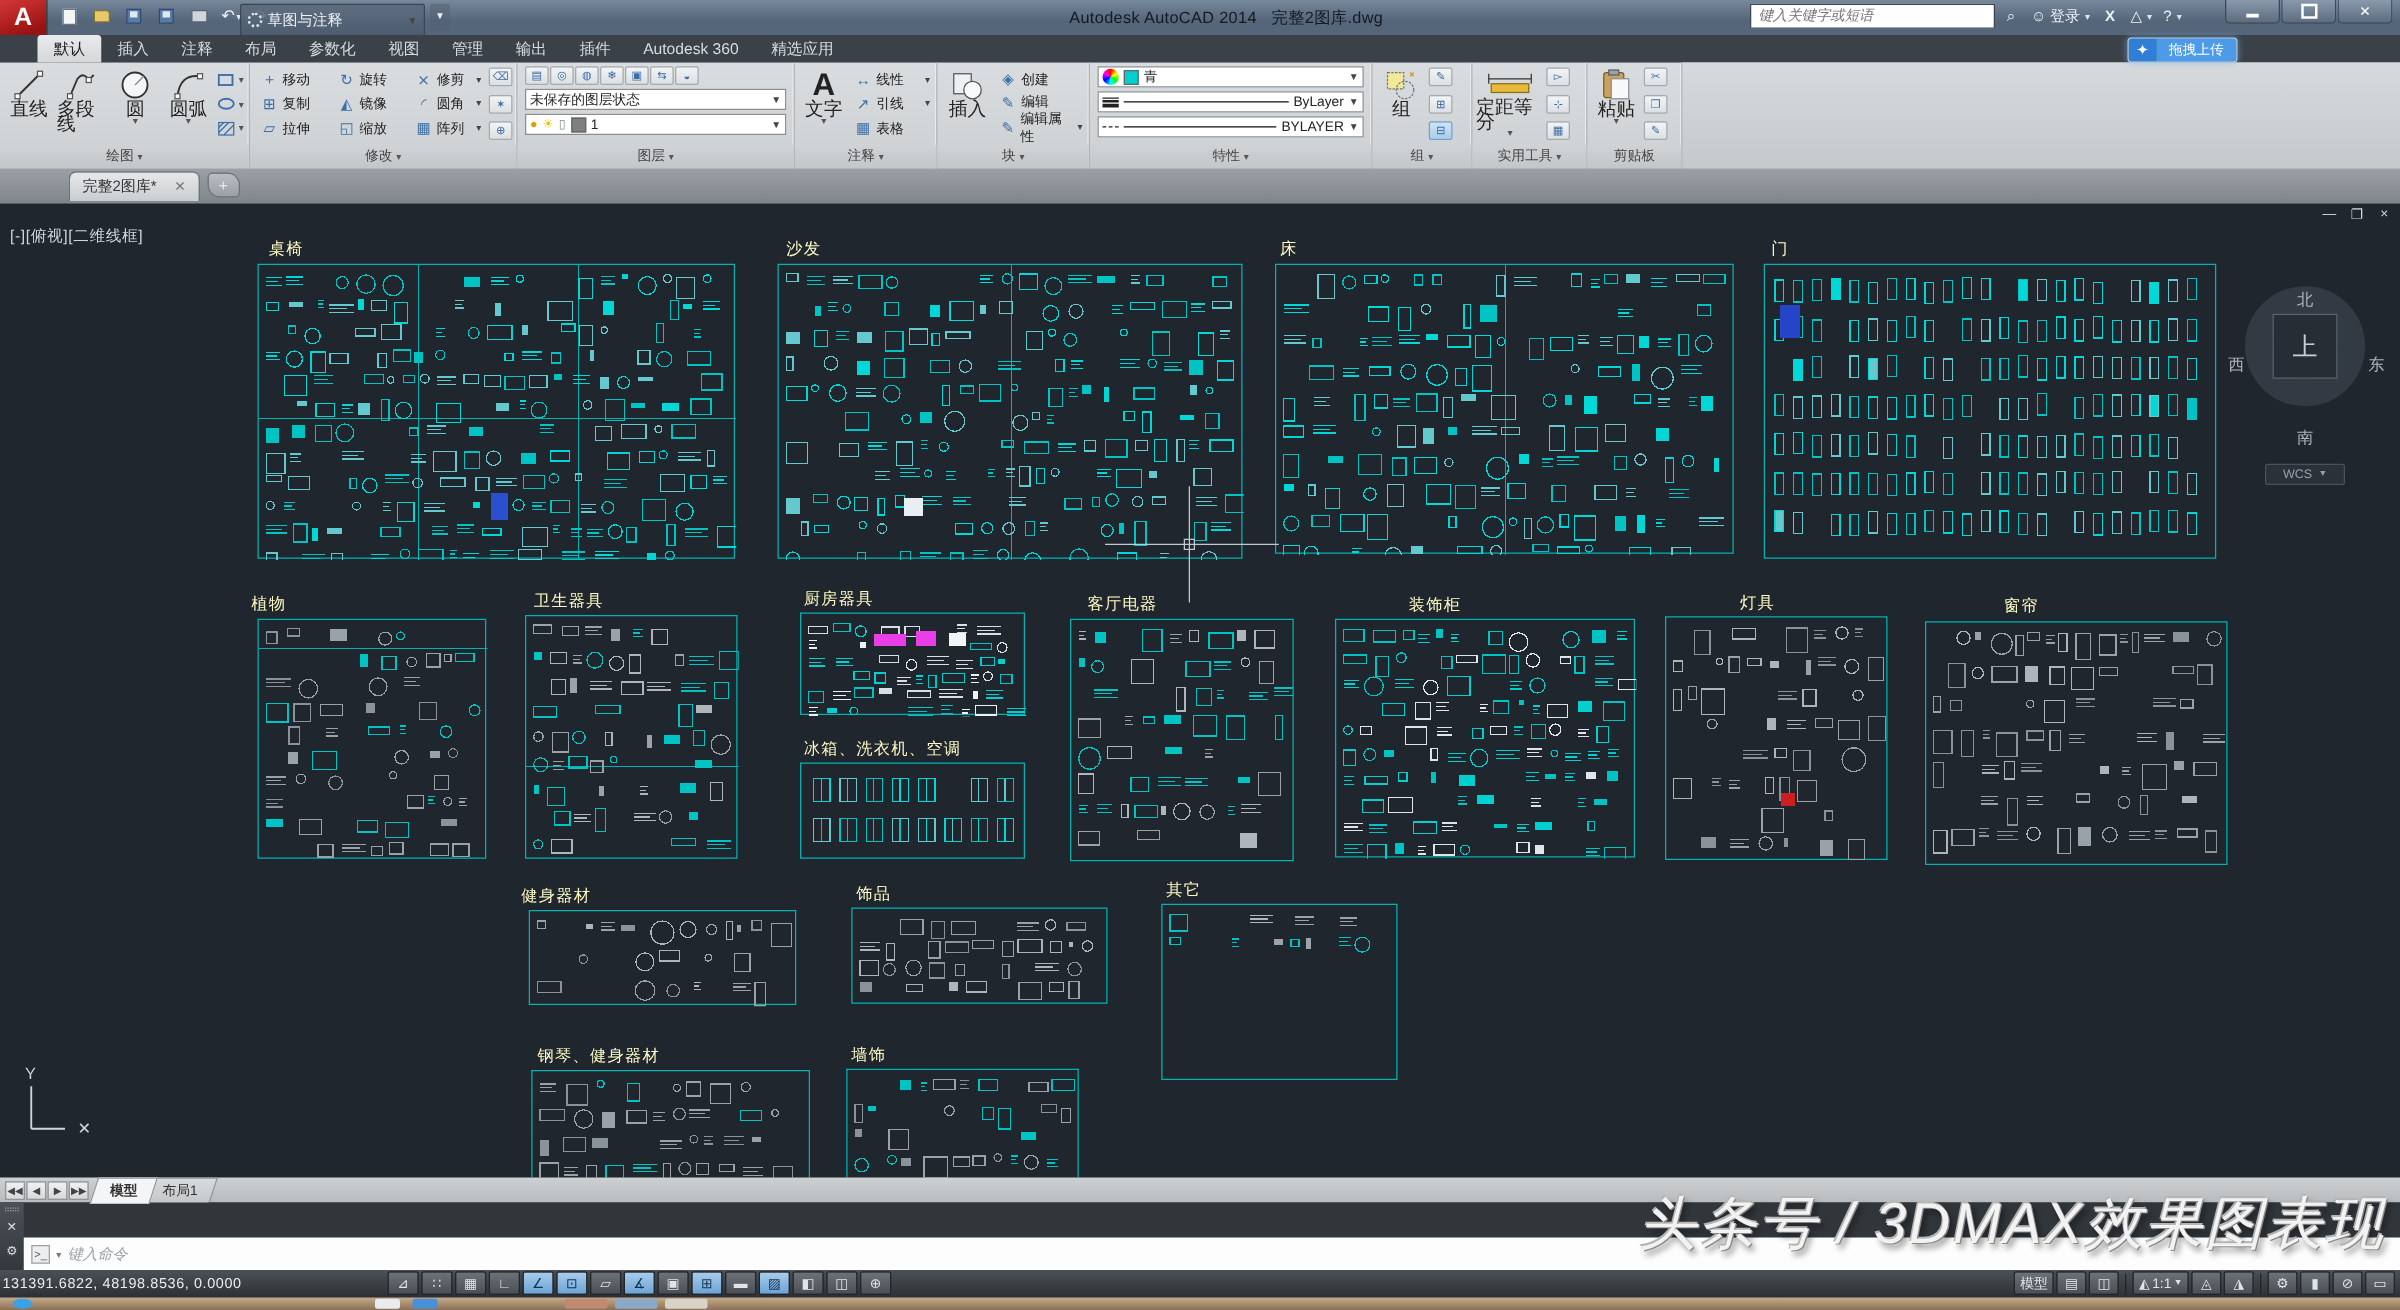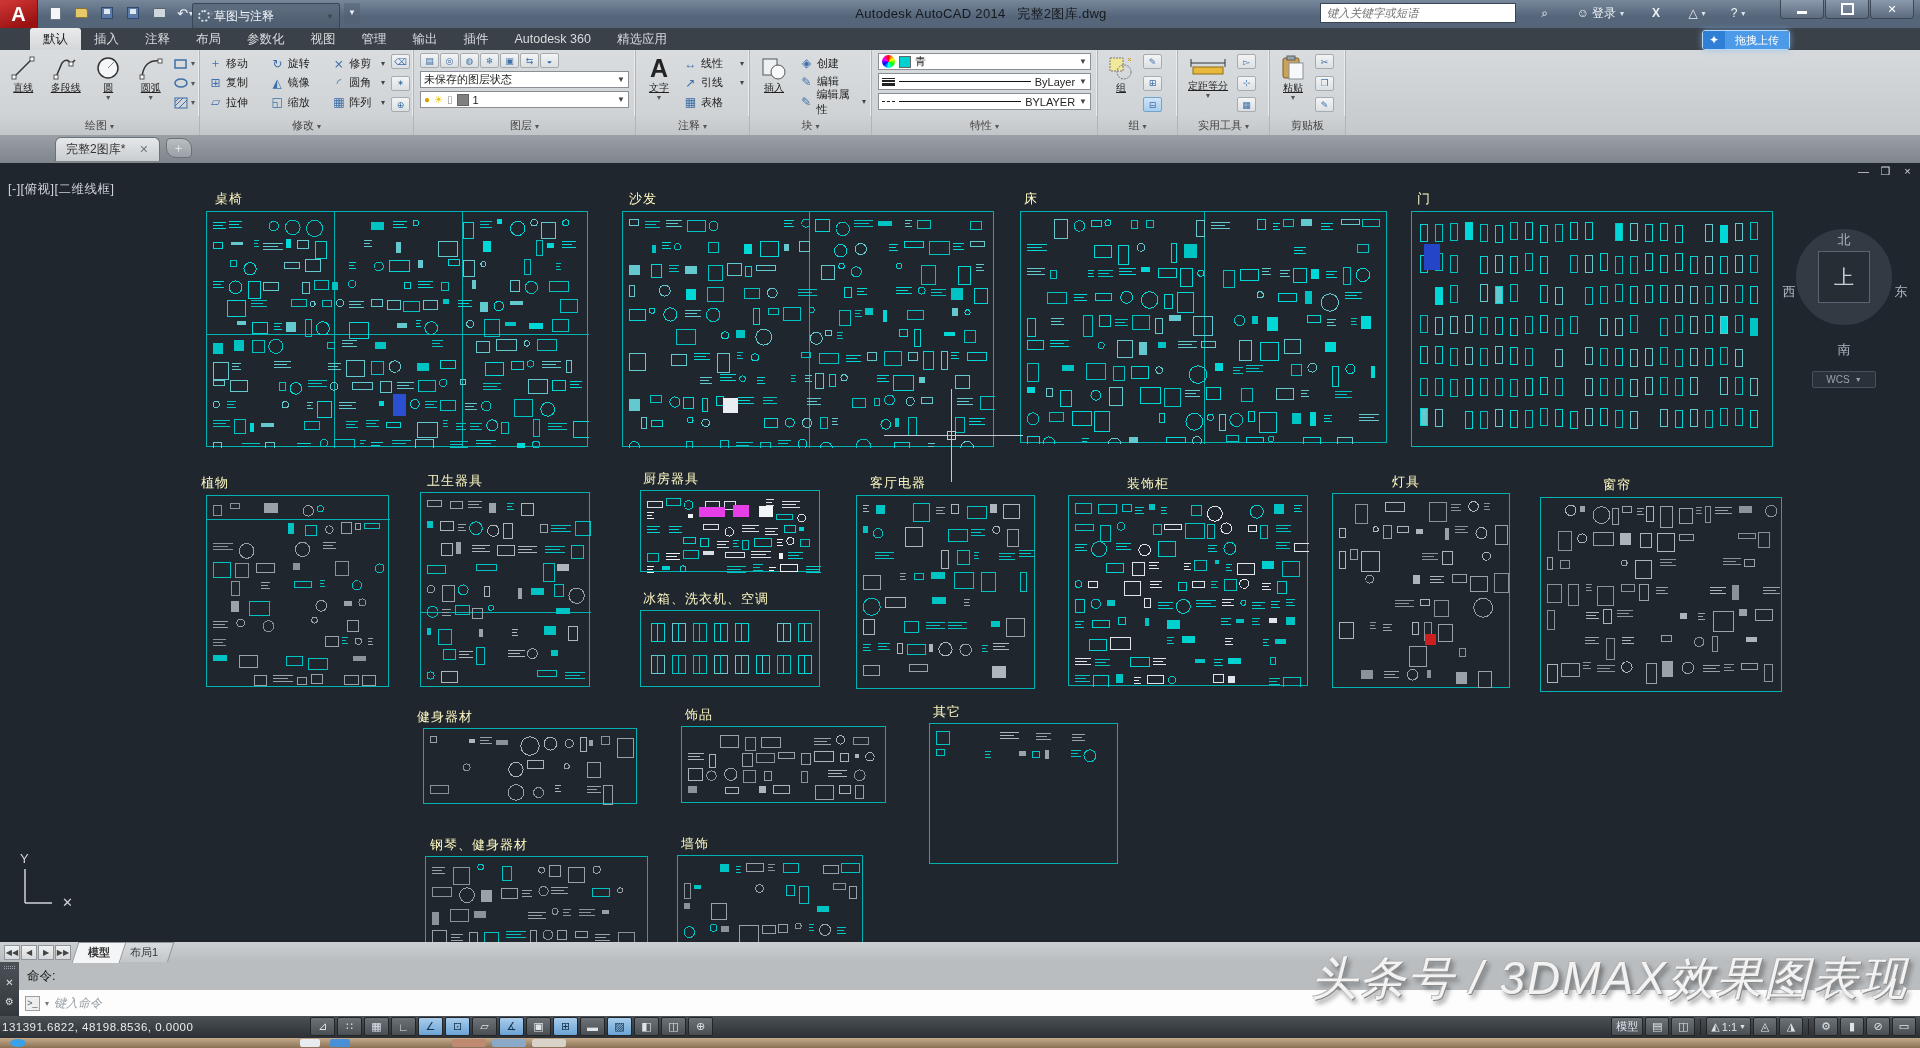"键入关键字或短语" .infocenter { gap: 17px -> 1px }
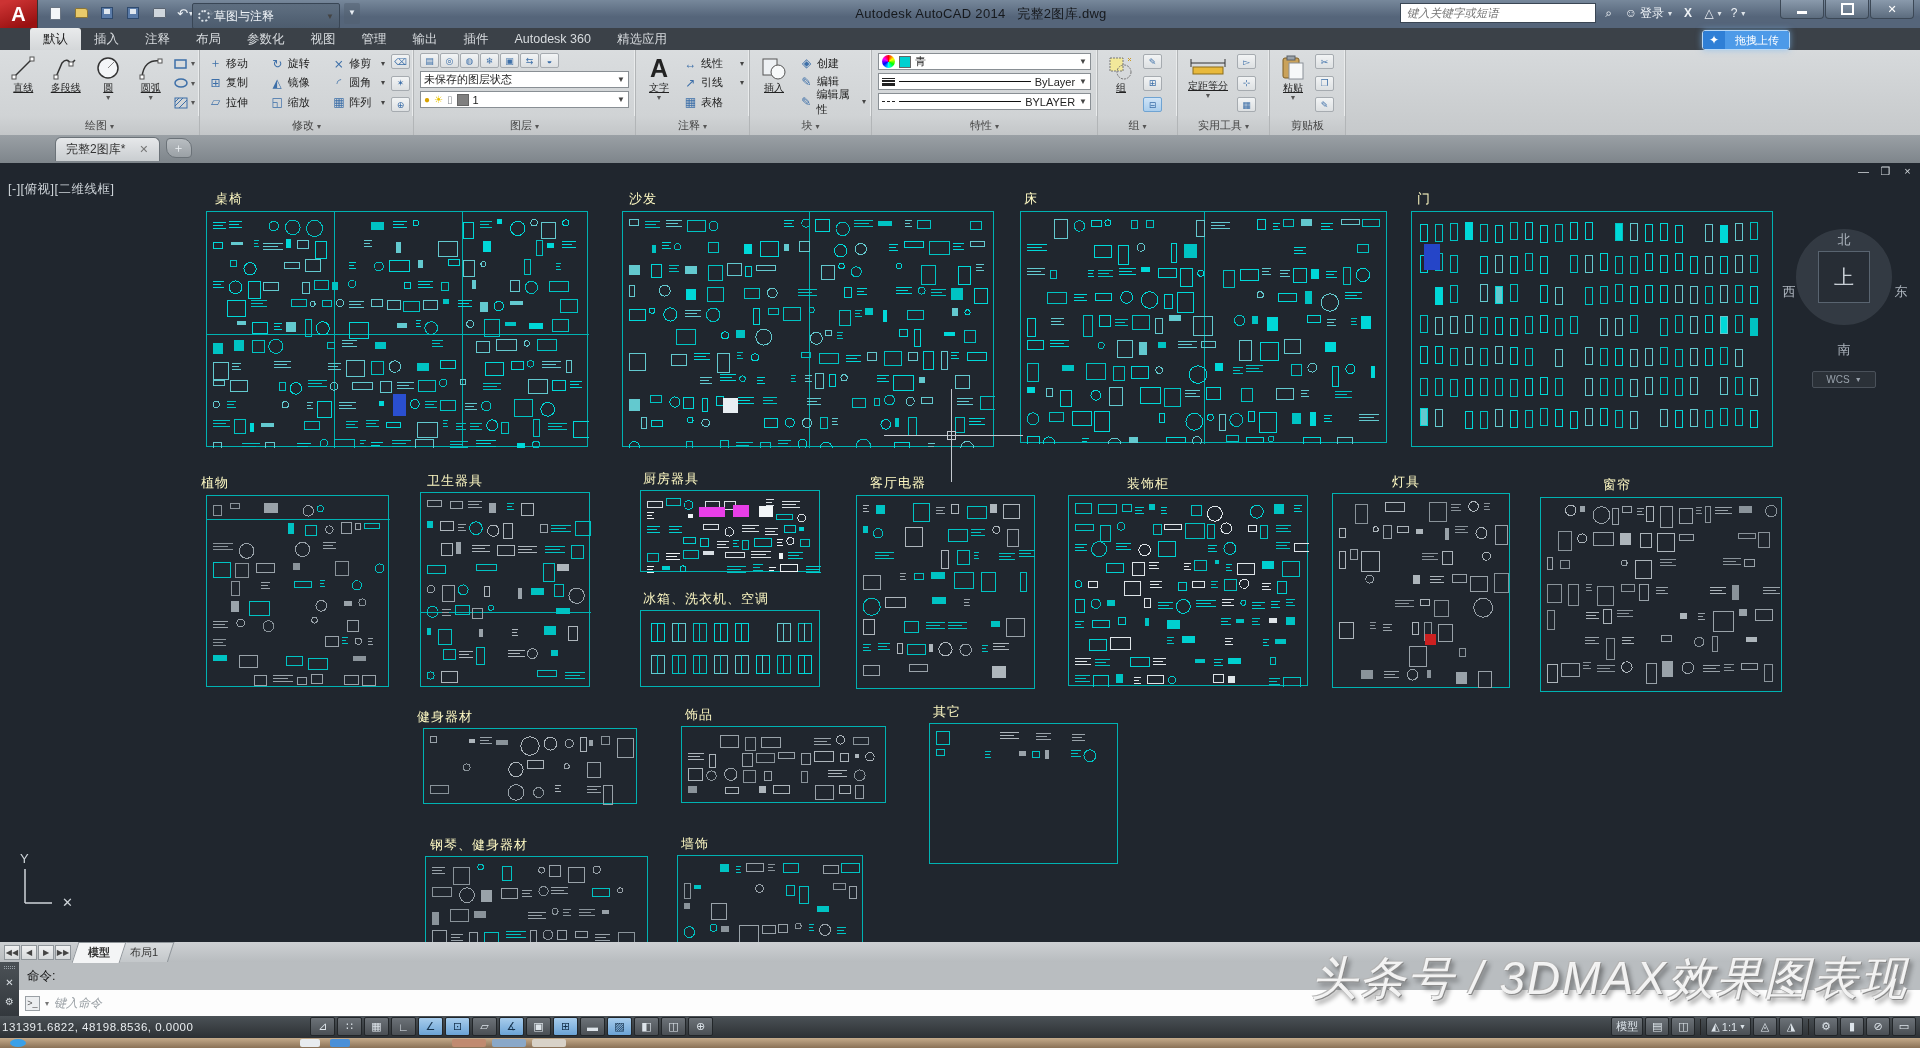"直线" .blabel { font-size: 10px -> 15px; text-align: right -> left; text-decoration: underline -> none }
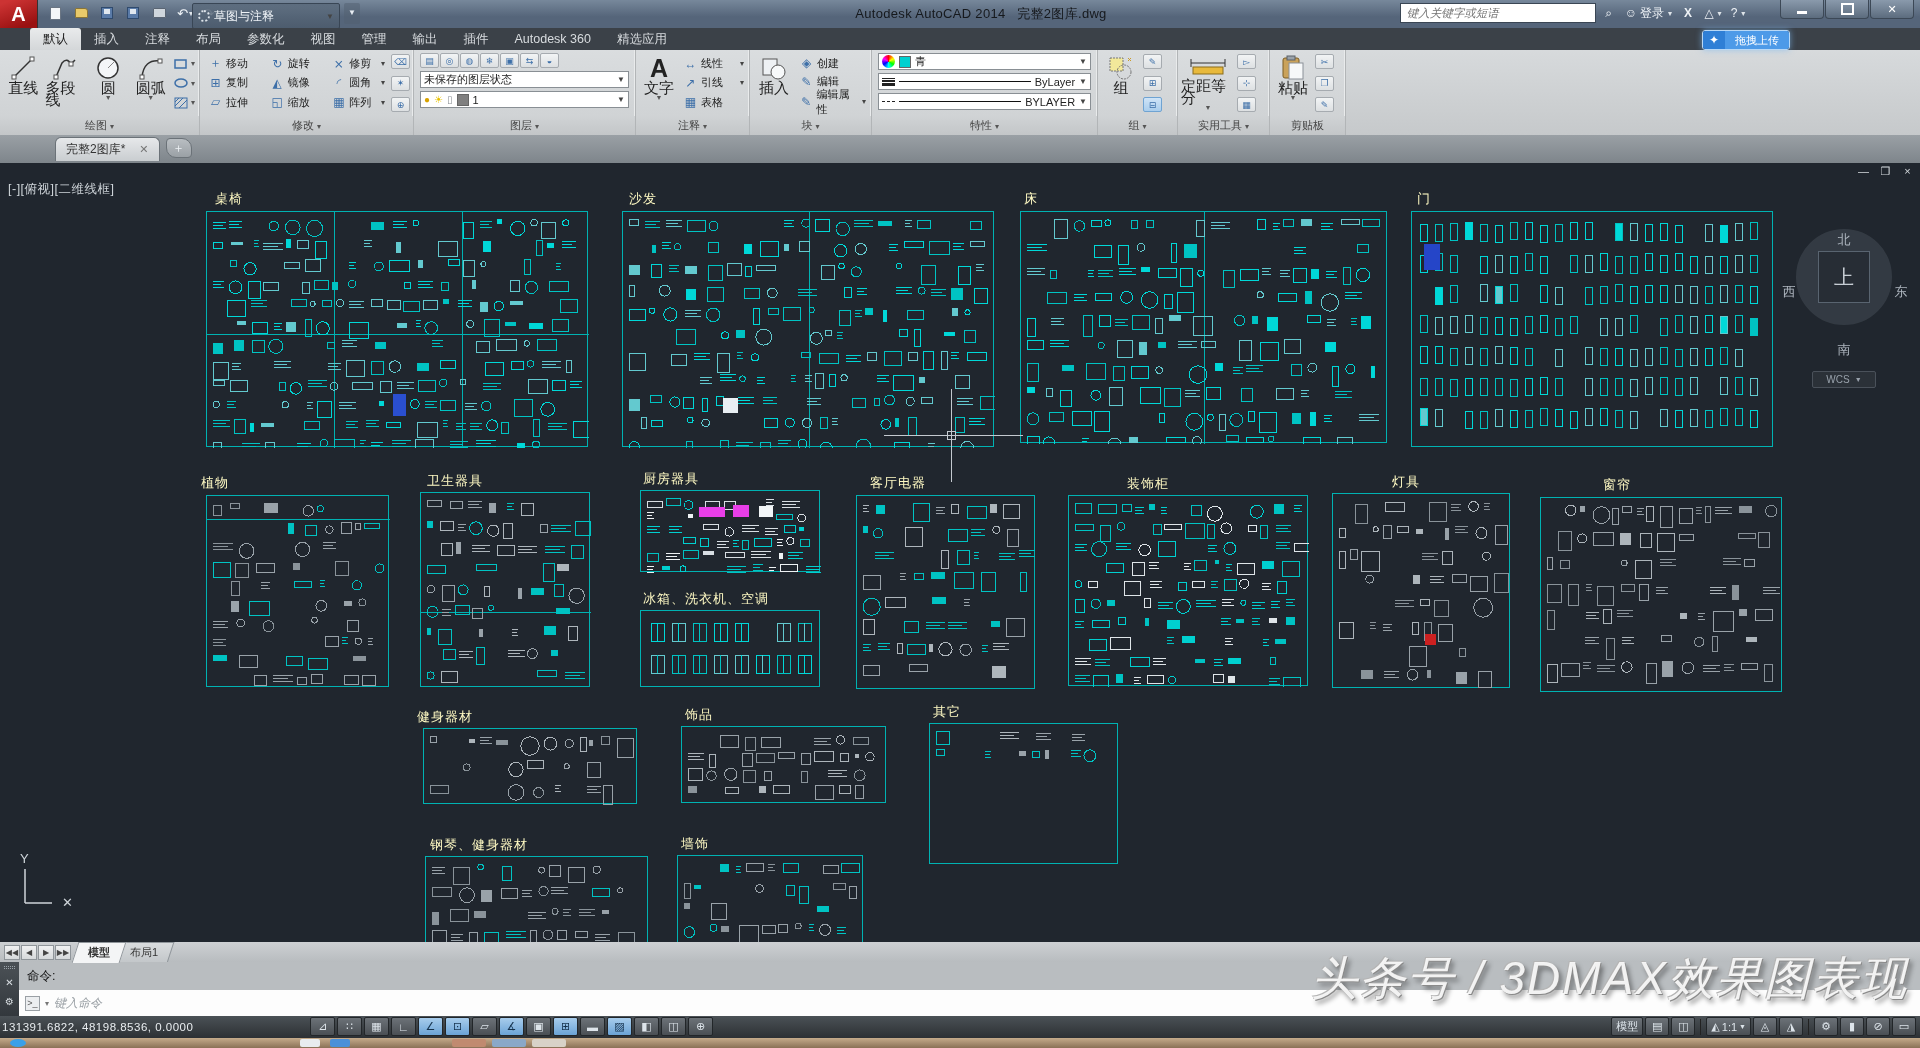"命令:" div.cmd-history { html: <div>命令:</div> -> none }
